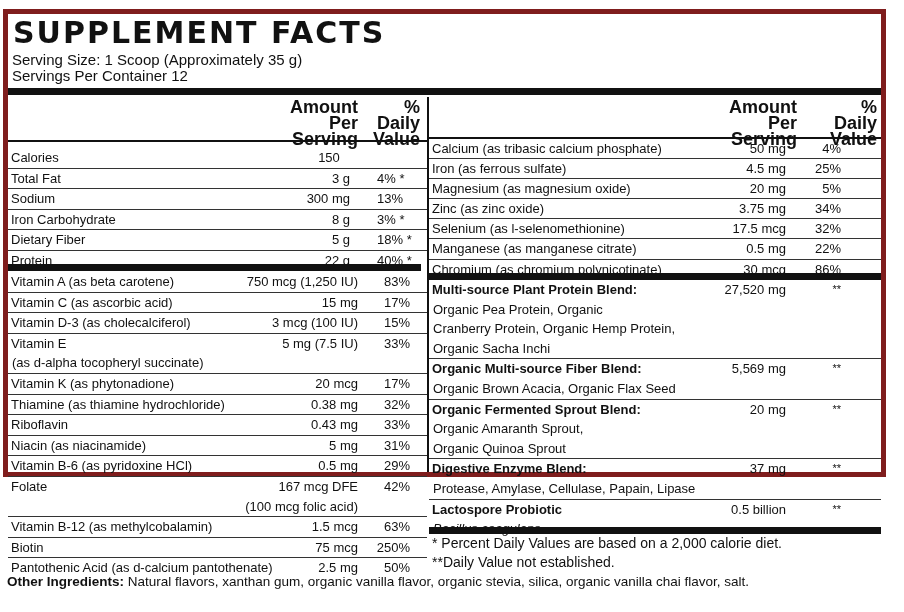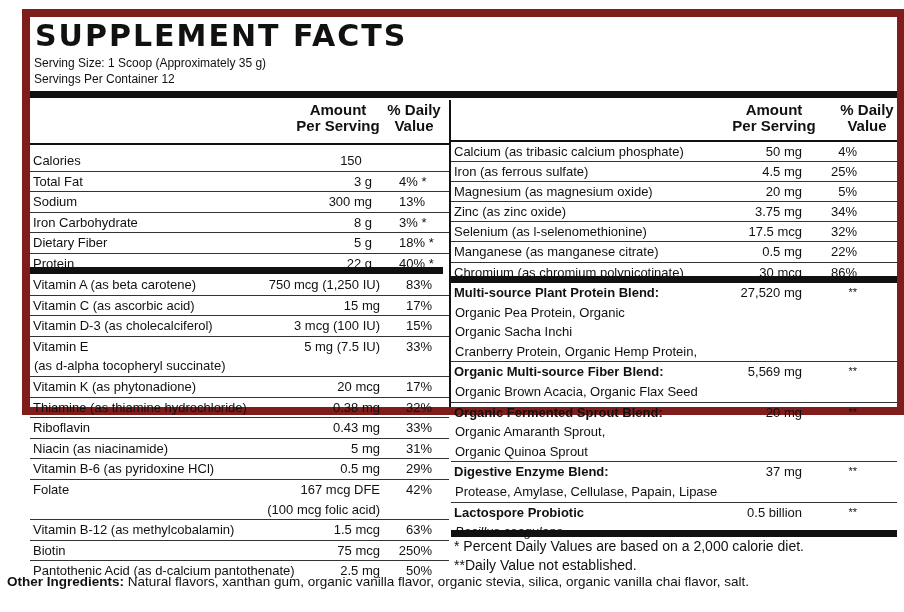"SUPPLEMENT FACTS" .label { border: 8px solid #7f1d1d -> 5px solid #7f1d1d; height: 406px -> 468px; left: 22px -> 3px }
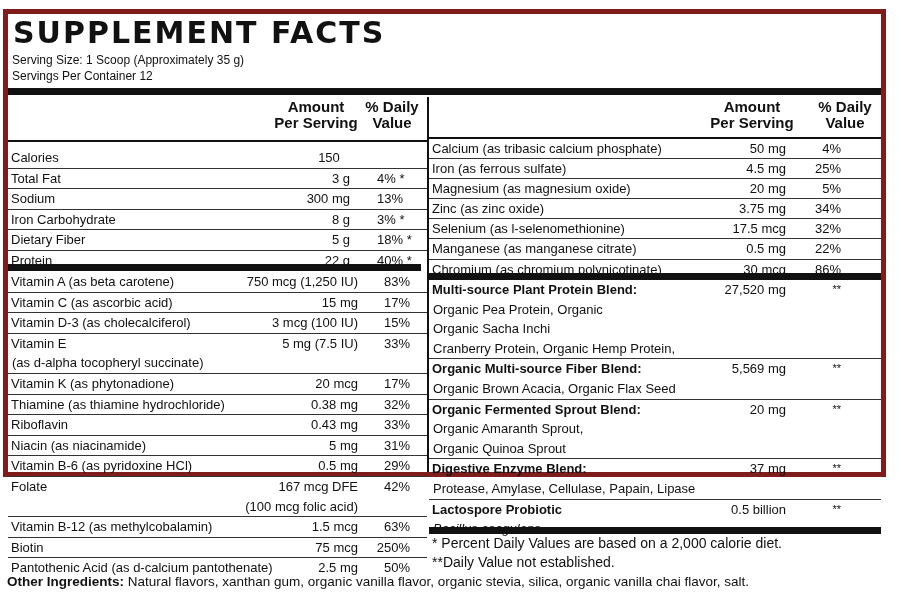"Serving Size: 1 Scoop (Approximately" .serv { font-size: 12px -> 15px }
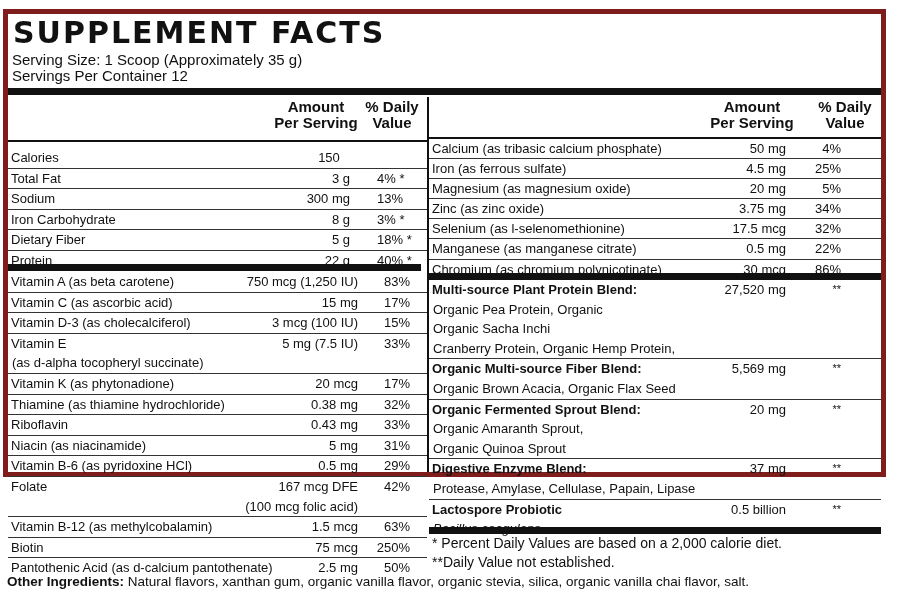"Amount" .hdr .amt, .hdr .dv { font-size: 15px -> 18px; text-align: center -> right }
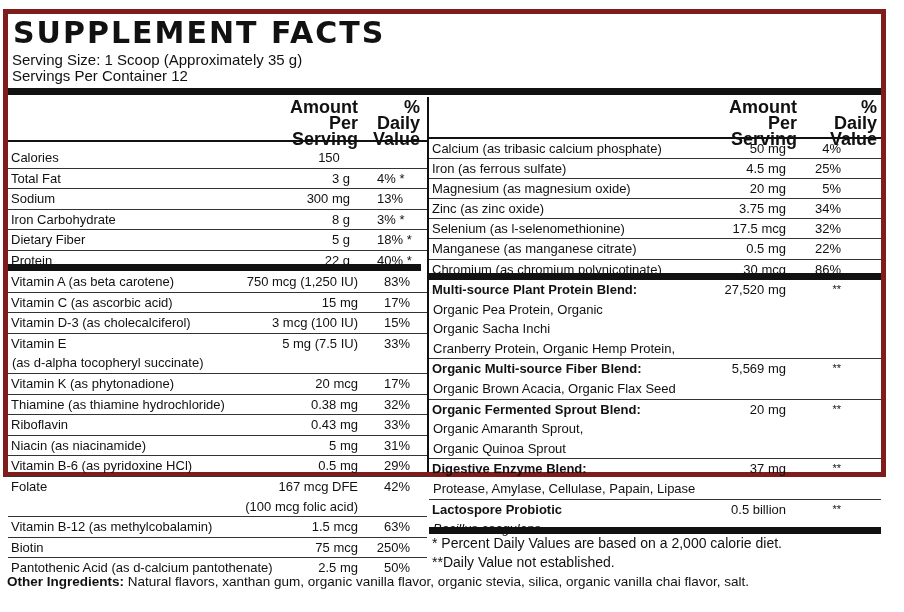"Organic Sacha Inchi" div.sub { order: before "Cranberry Protein, Organic Hemp Protein," -> after "Cranberry Protein, Organic Hemp Protein," }
